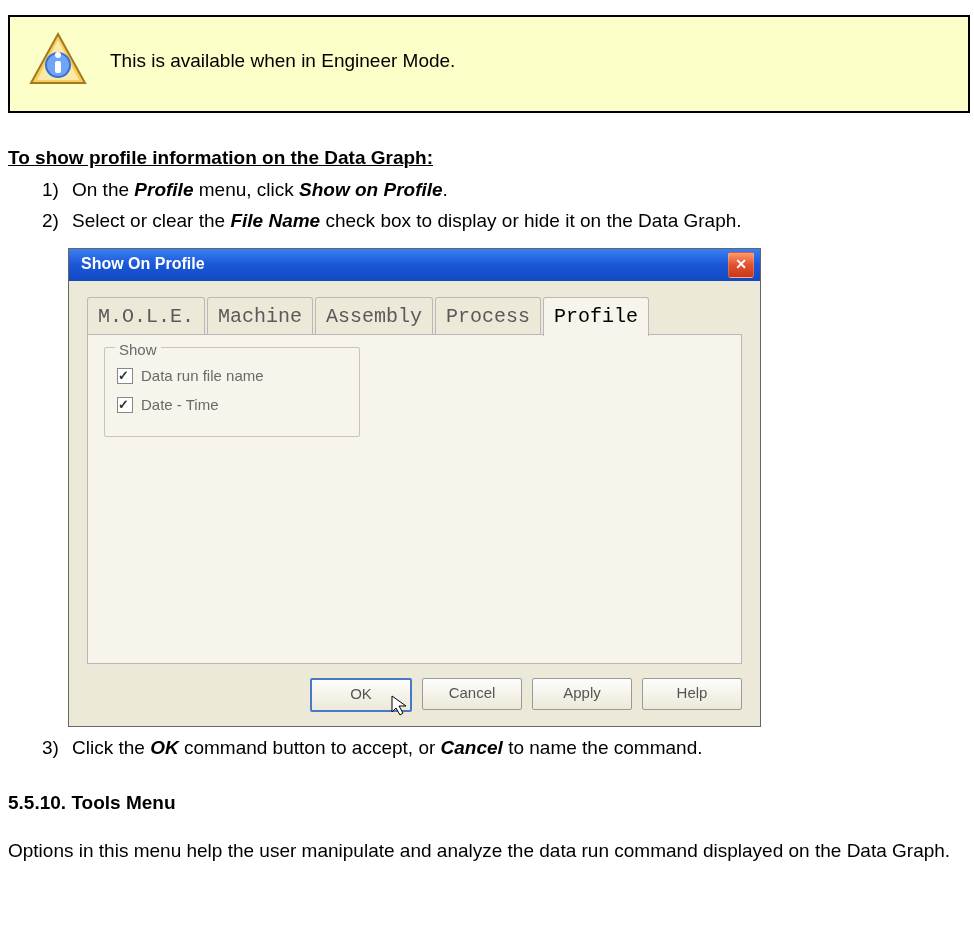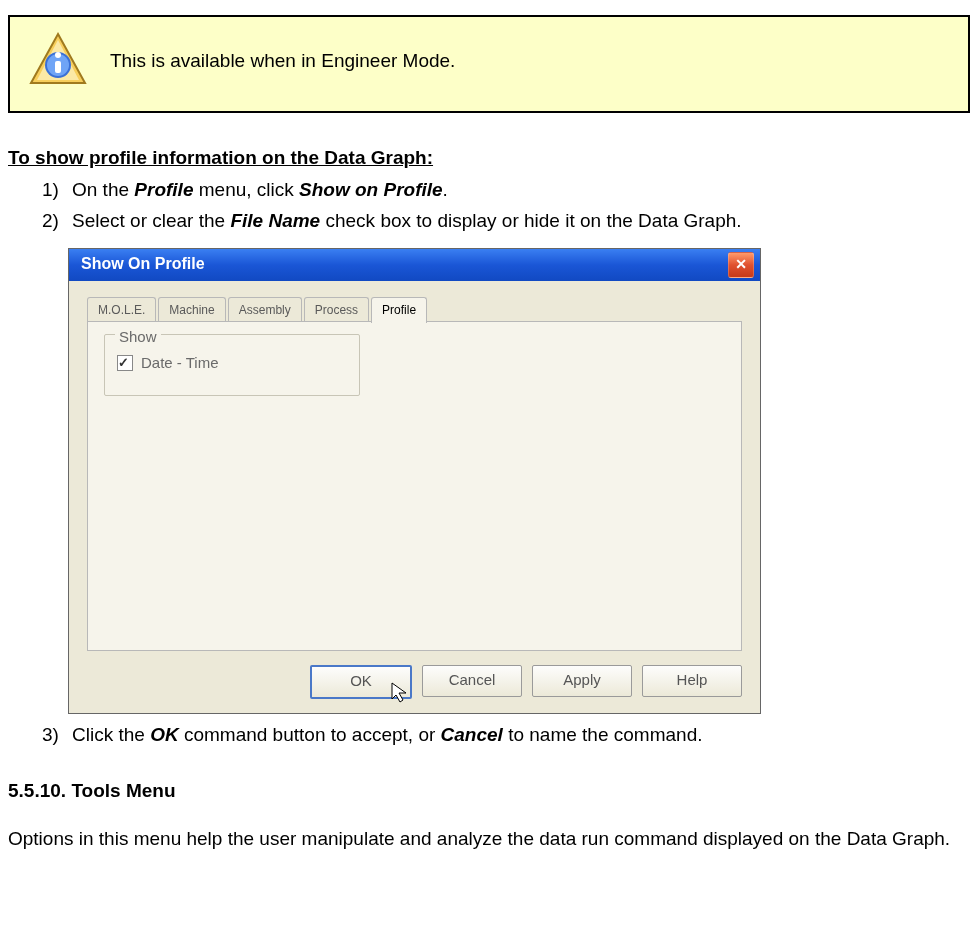"M.O.L.E." .tabs { font-family: Liberation Sans, sans-serif -> Liberation Mono, monospace; font-size: 12px -> 20px }
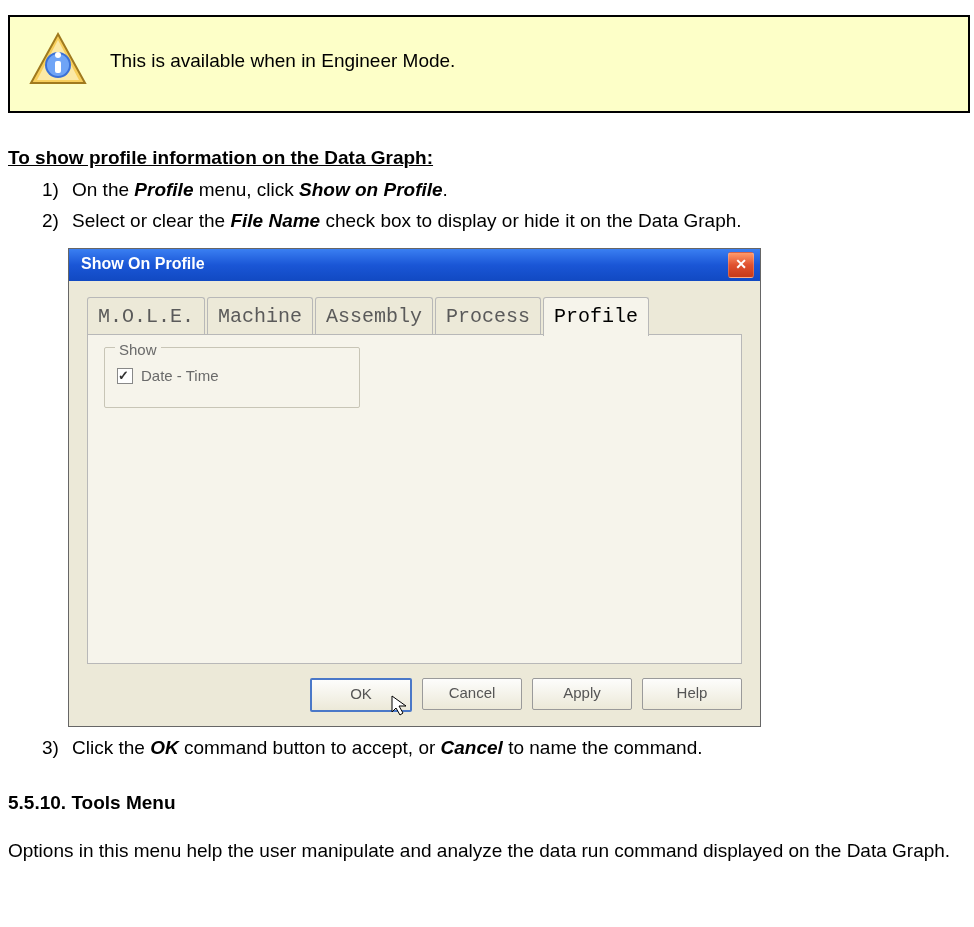"Data run file name" div.chk-row { html: none -> <div> <div></div> <span>Data run file name</span> </div> }
